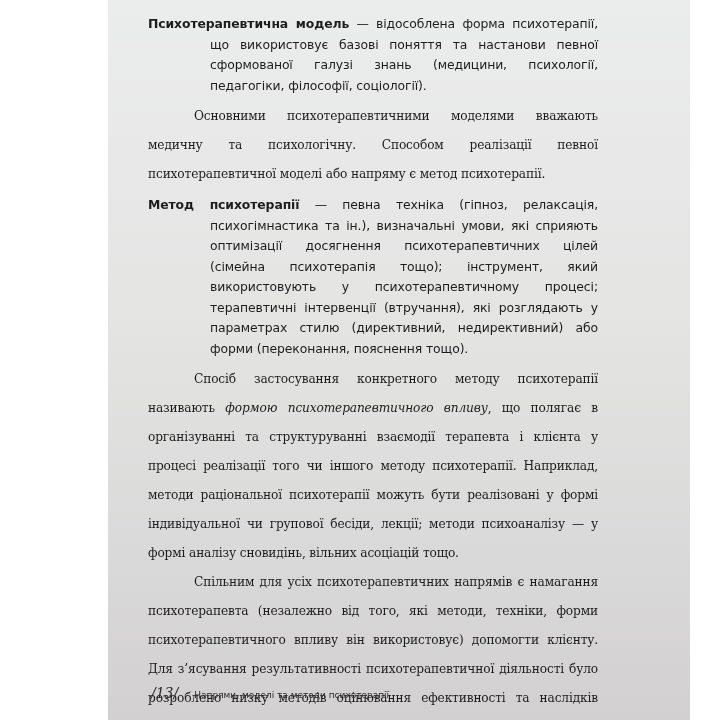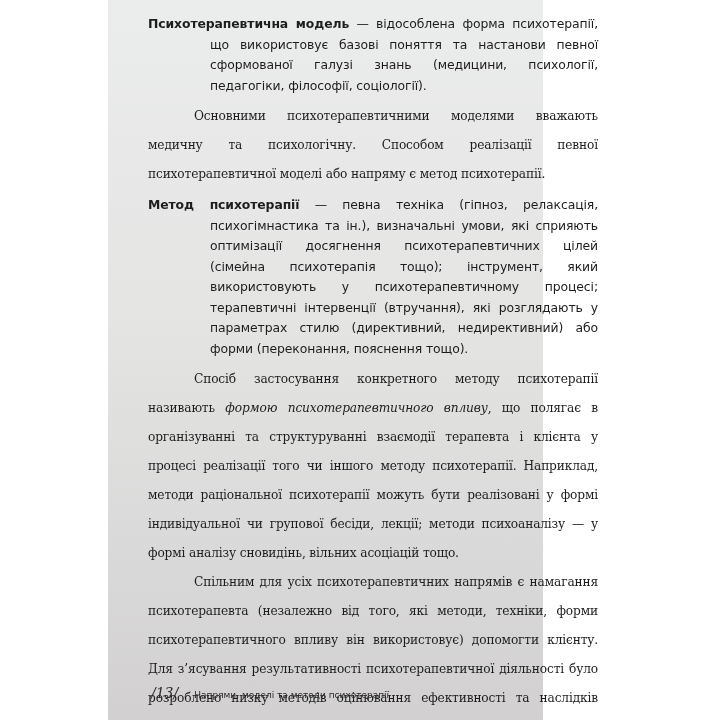"Психотерапевтична модель — відособлена" .page { width: 435px -> 582px }
